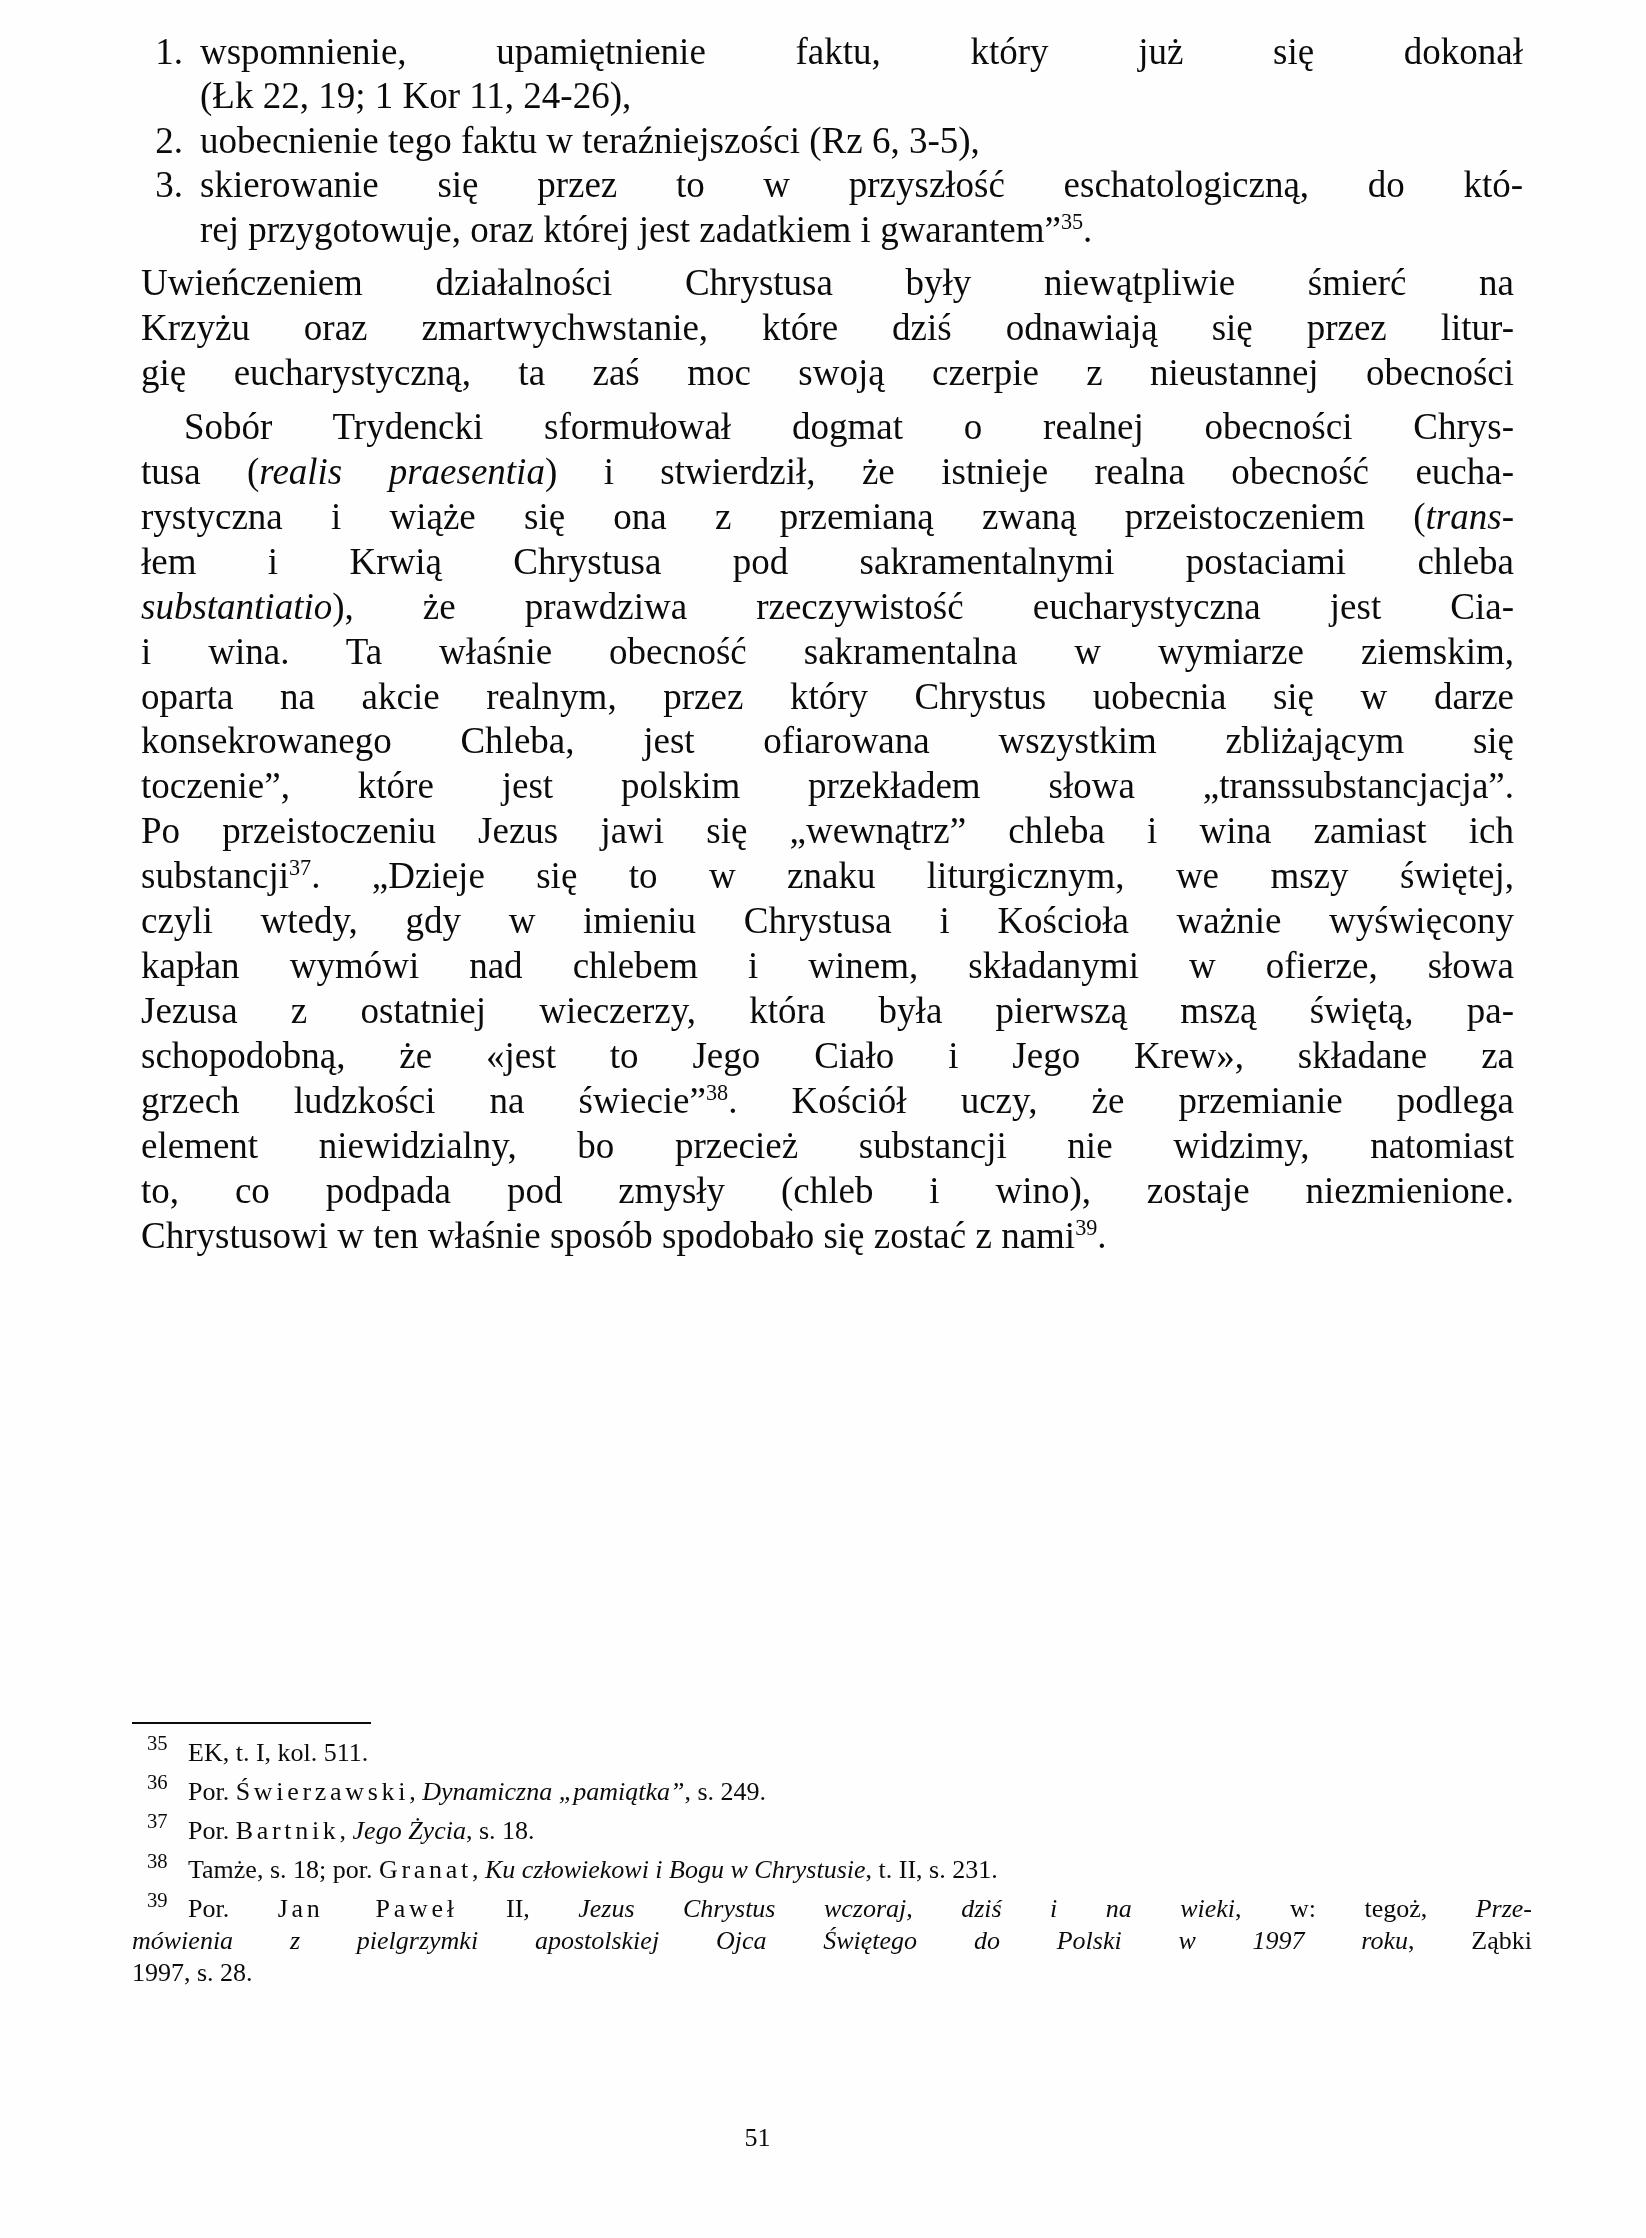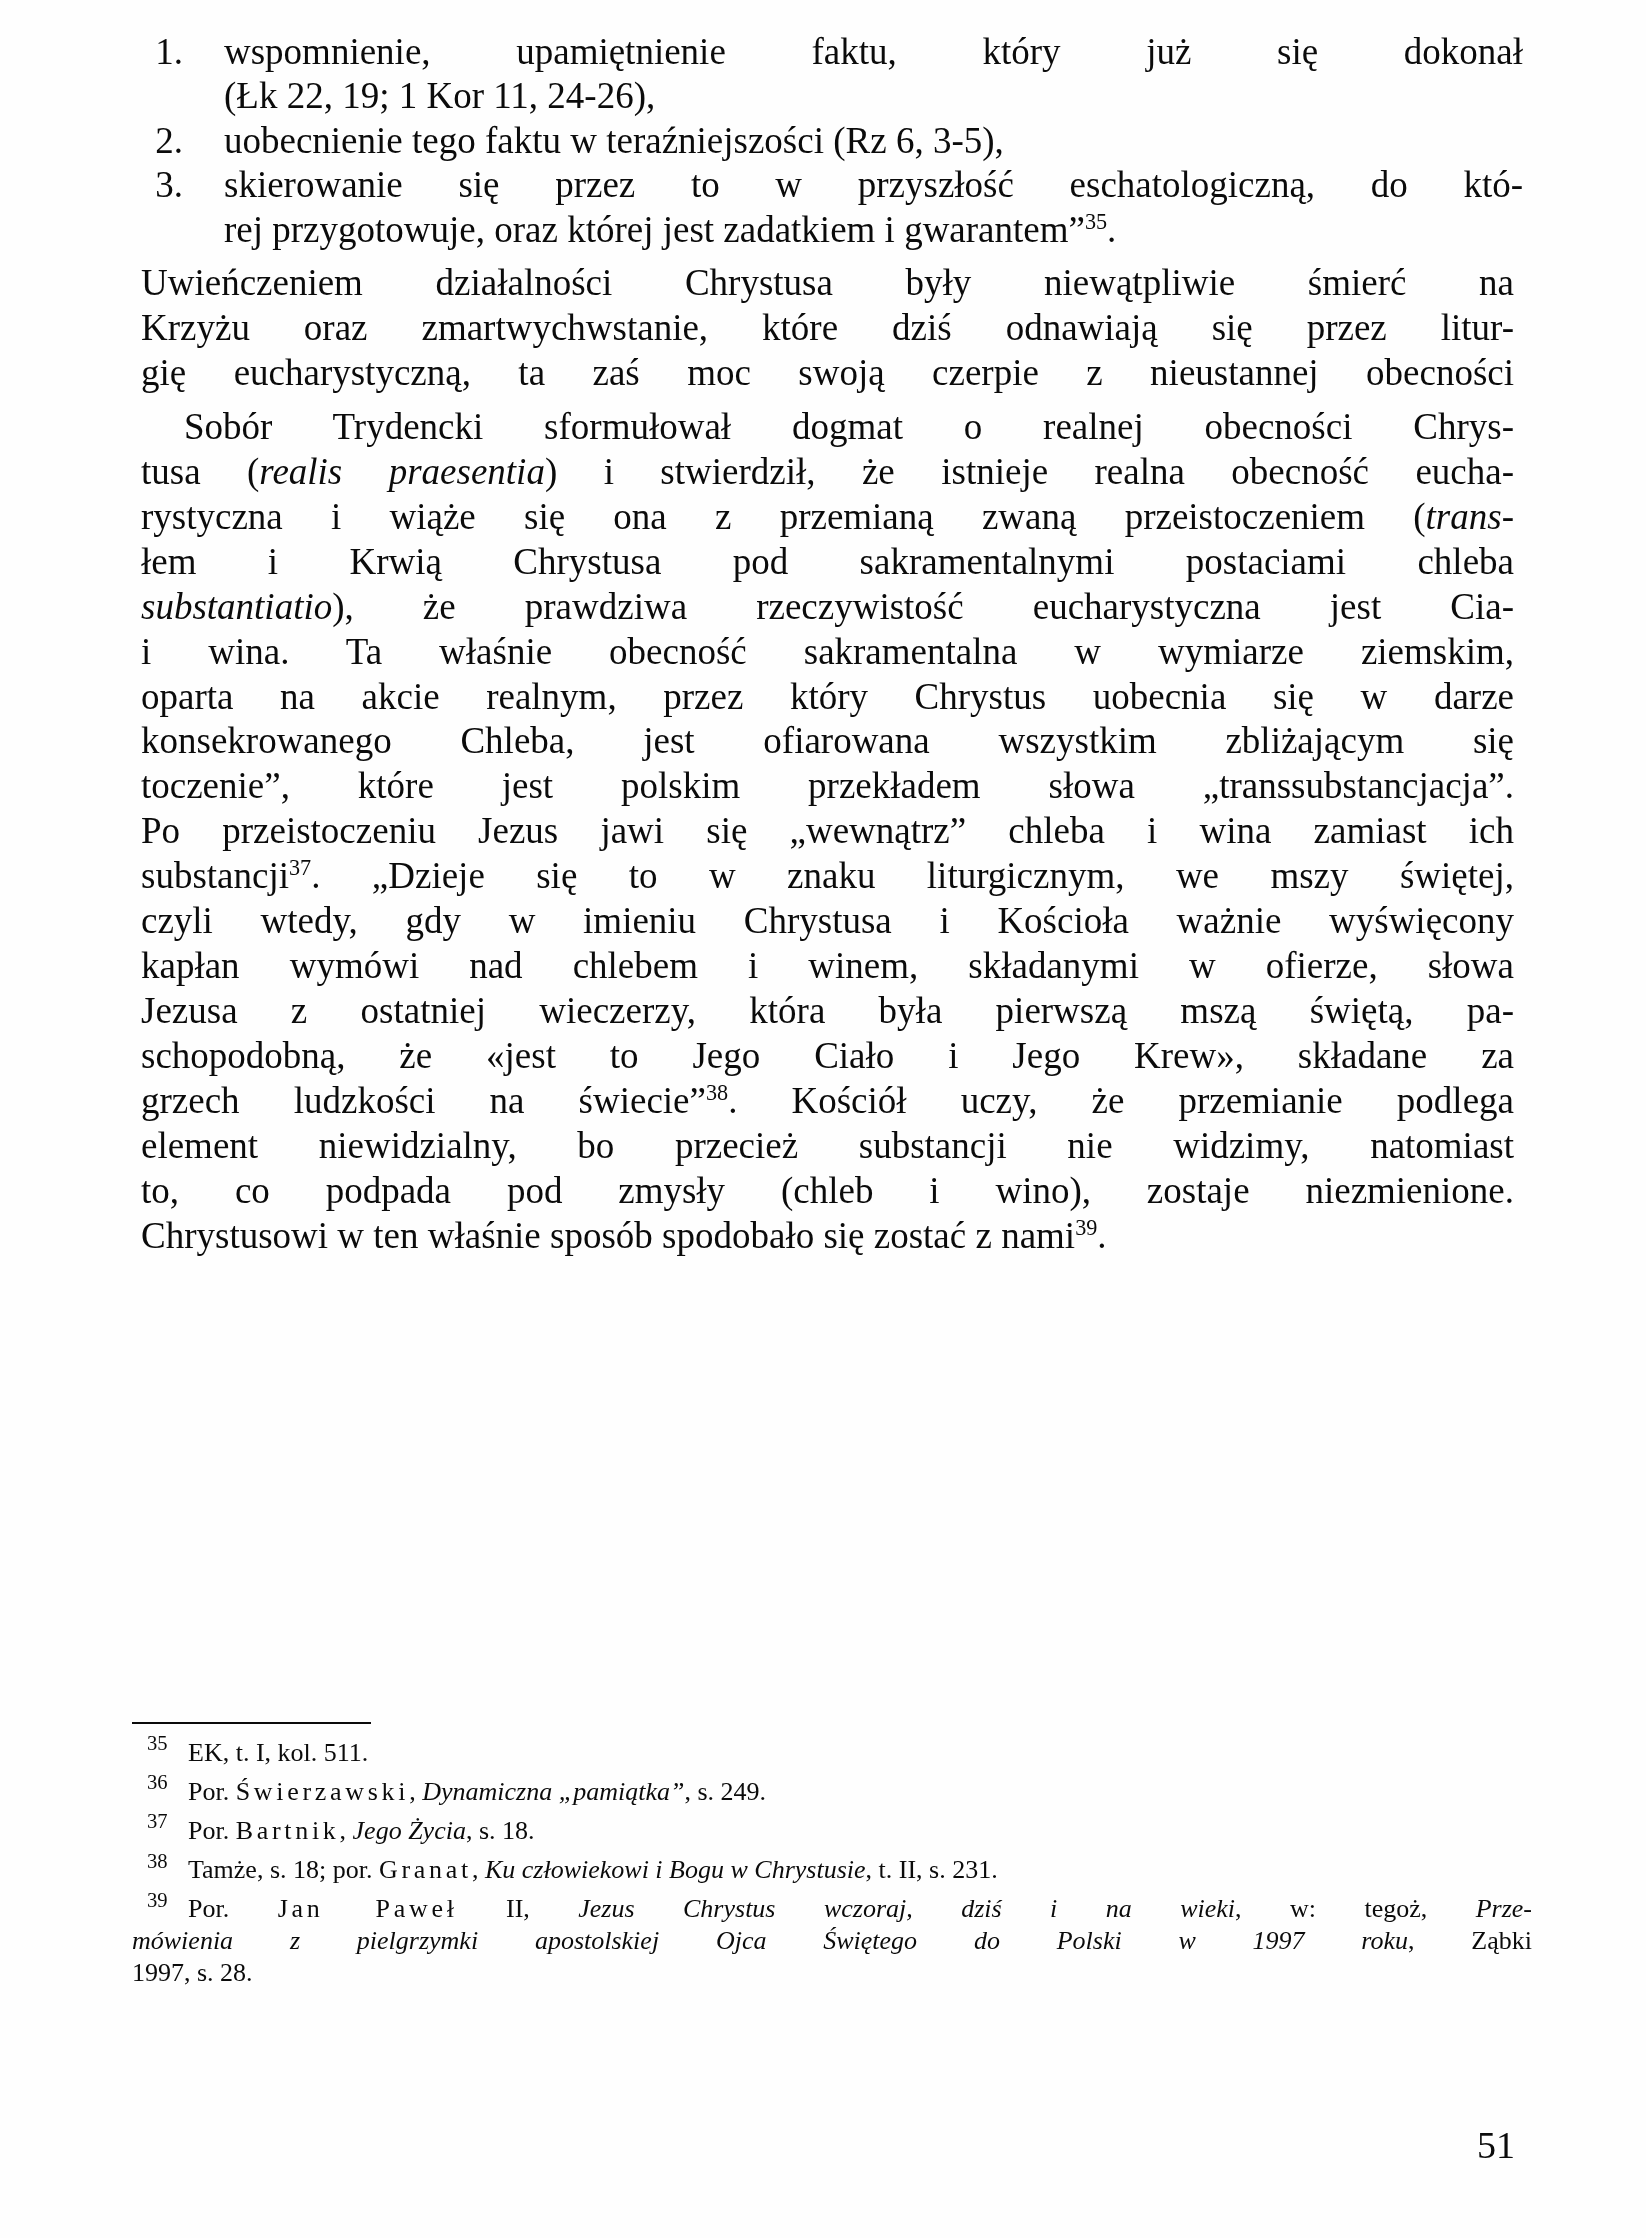"wspomnienie, upamiętnienie faktu, który" .num-list li .li-text { margin-left: 24px -> none }
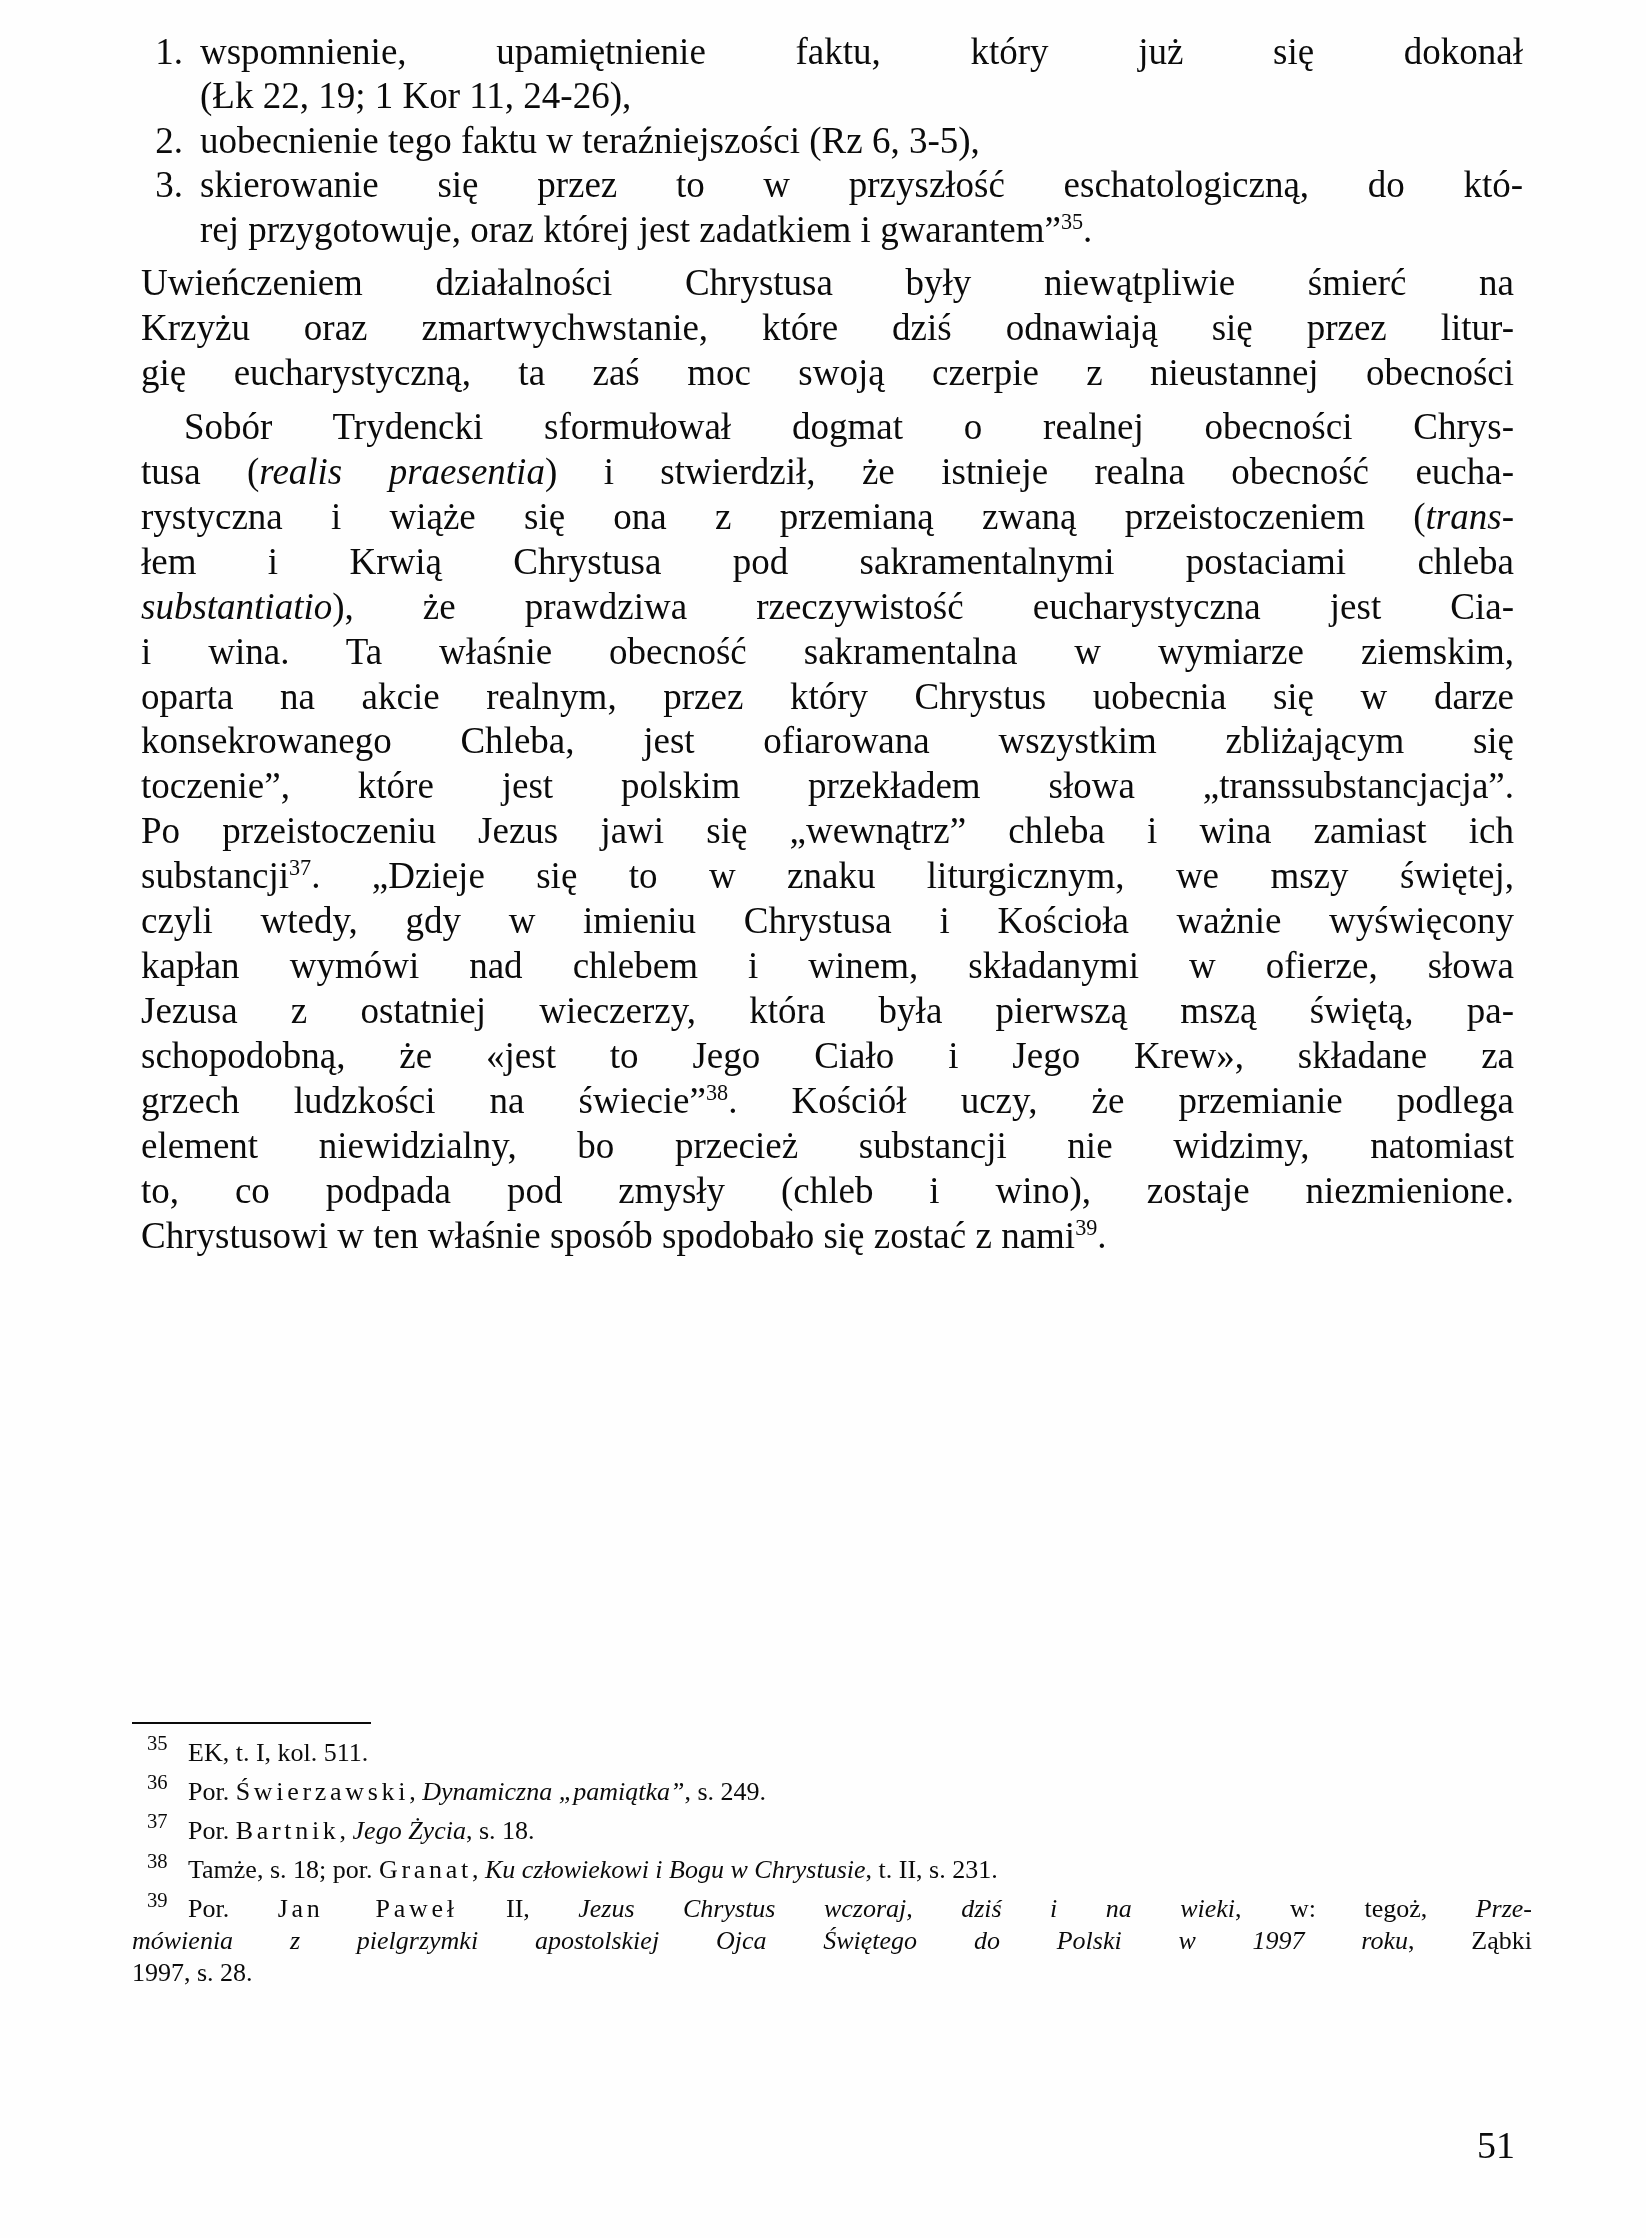"51" .page-number { font-size: 38px -> 26px; text-align: right -> center }
